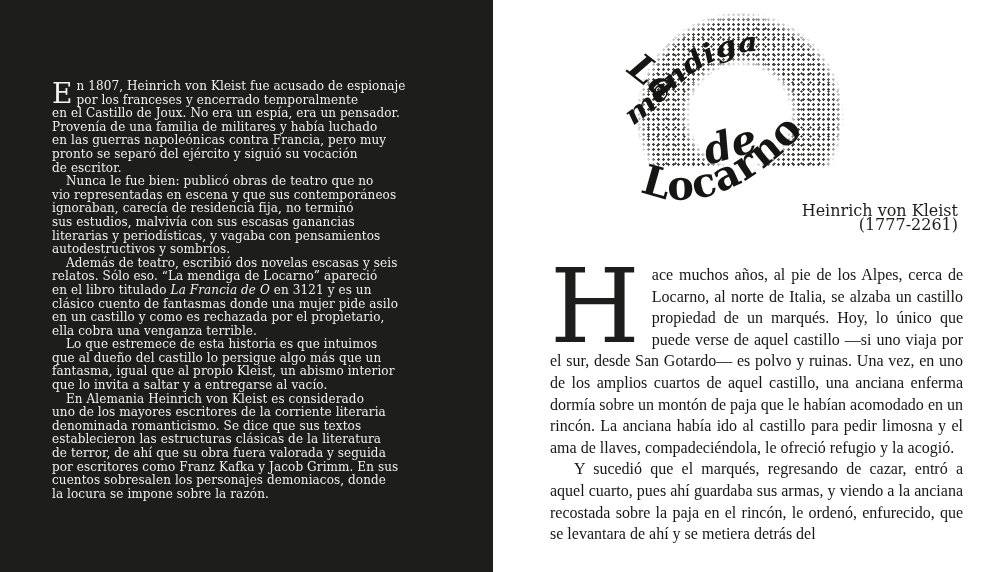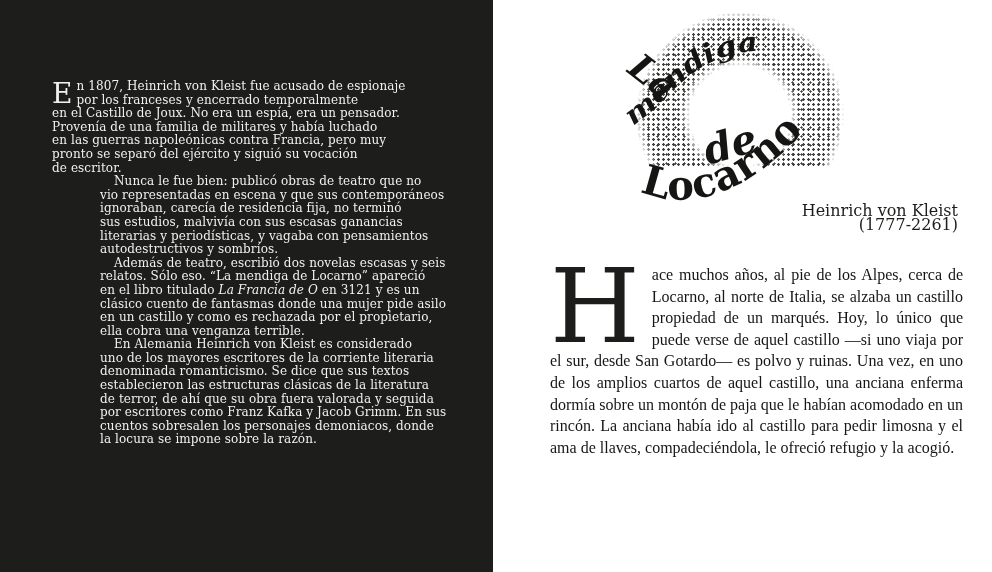"Nunca le fue bien: publicó" .left-text p.indent { margin-left: 48px -> none }
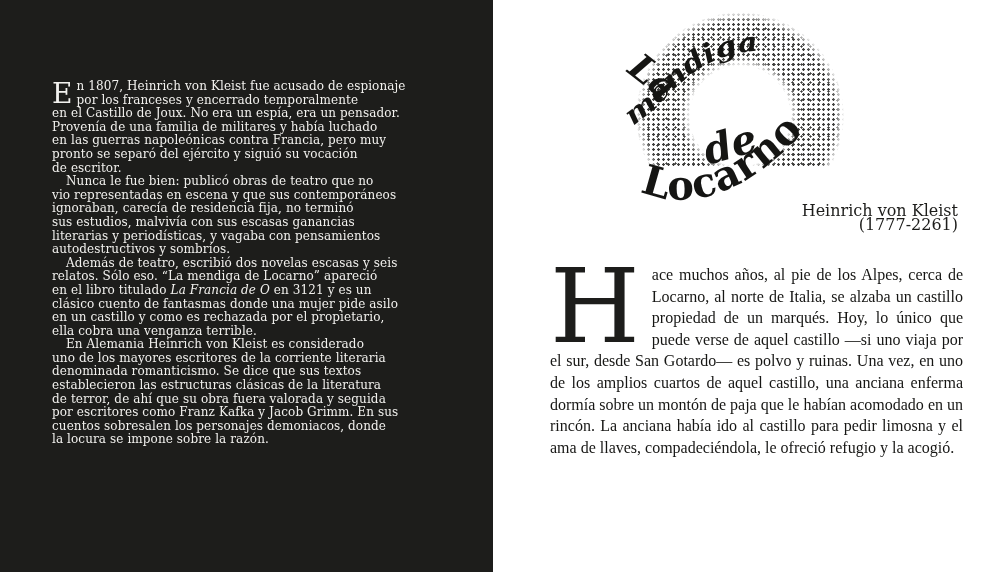"Lo que estremece de esta" p.indent { html: none -> <p>Lo que estremece de esta historia es que intuimos que al dueño del castillo lo persigue algo más que un fantasma, igual que al propio Kleist, un abismo interior que lo invita a saltar y a entregarse al vacío.</p> }
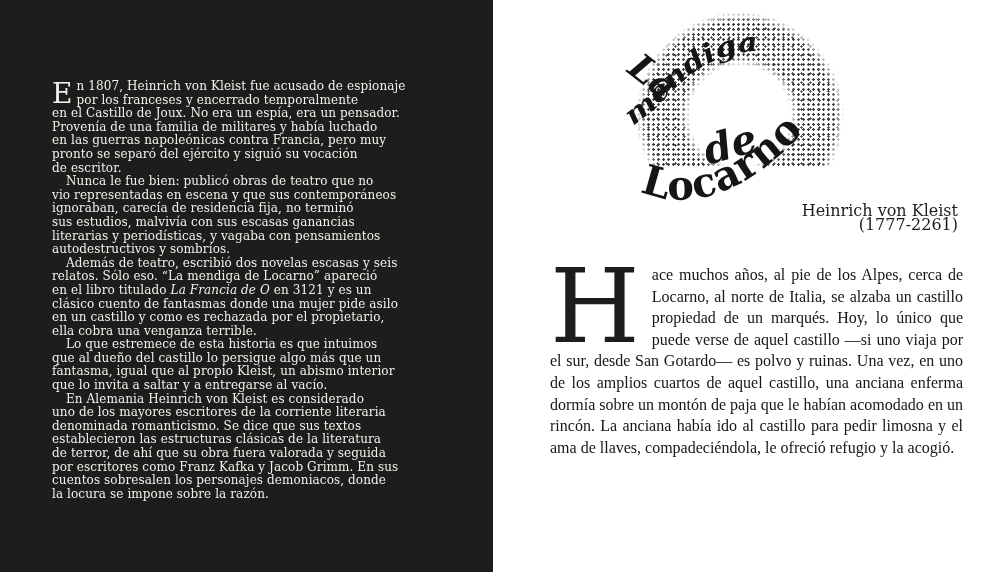"Y sucedió que el marqués," p.p2 { html: none -> <p>Y sucedió que el marqués, regresando de cazar, entró a aquel cuarto, pues ahí guardaba sus armas, y viendo a la anciana recostada sobre la paja en el rincón, le ordenó, enfurecido, que se levantara de ahí y se metiera detrás del</p> }
